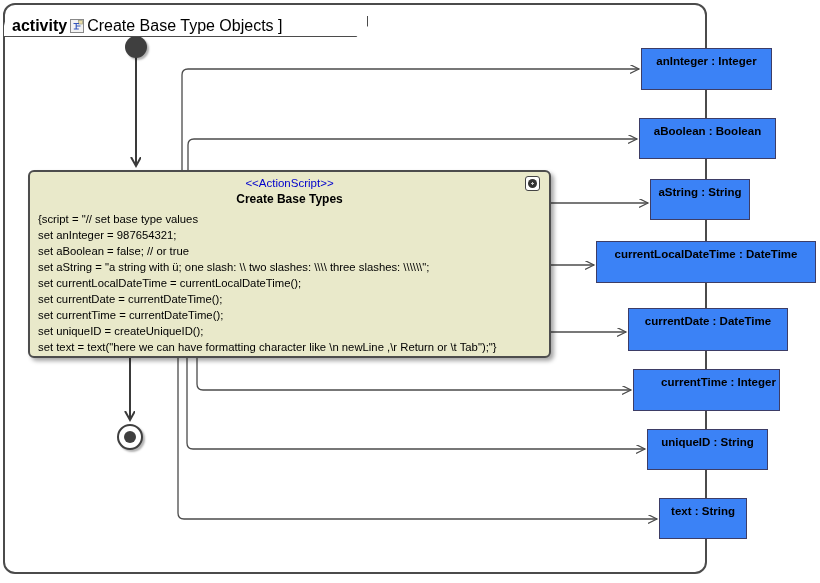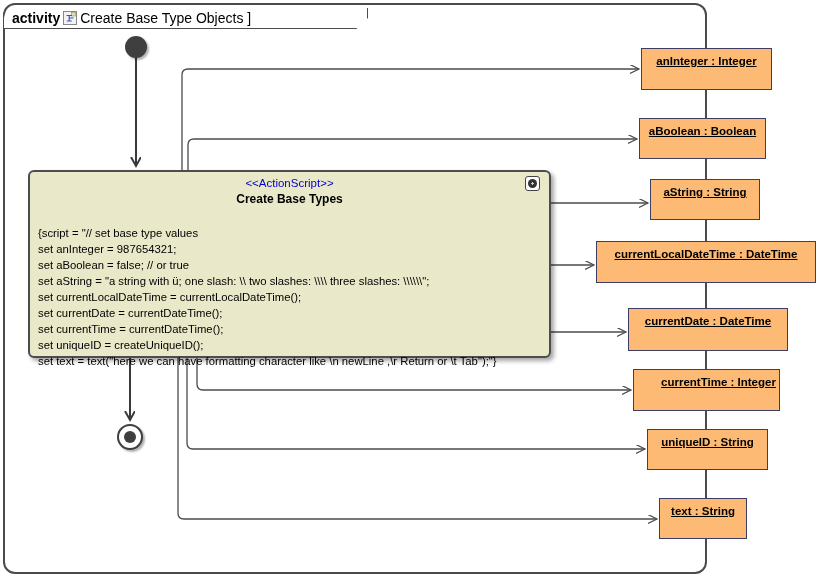"activity" .frame-header { font-size: 14px -> 16px; top: 8px -> 16px }
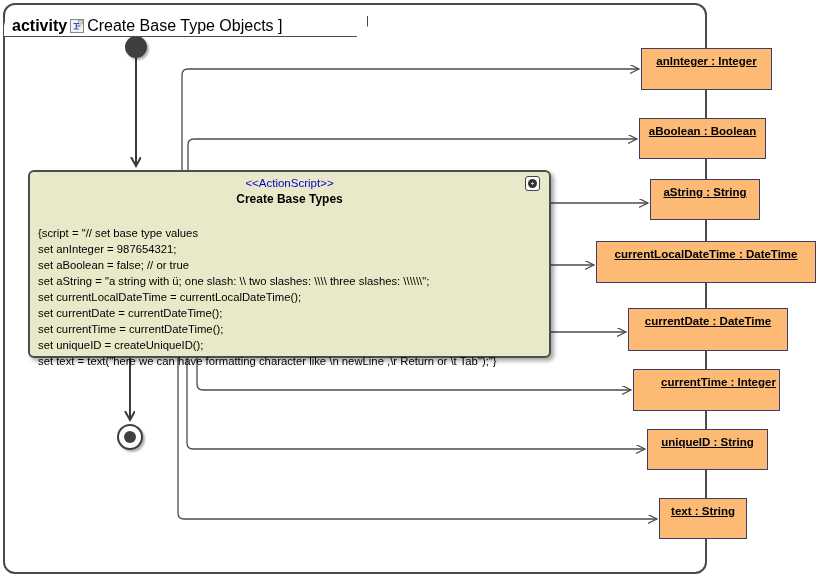"anInteger : Integer" .param-node { background: #fdba74 -> #3b82f6; text-decoration: underline -> none }
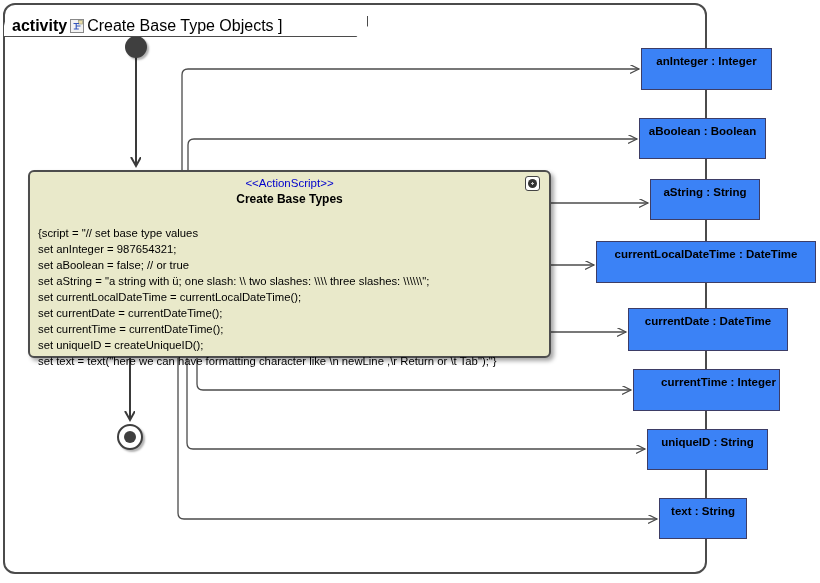"aBoolean : Boolean" div.param-node { width: 127px -> 137px }
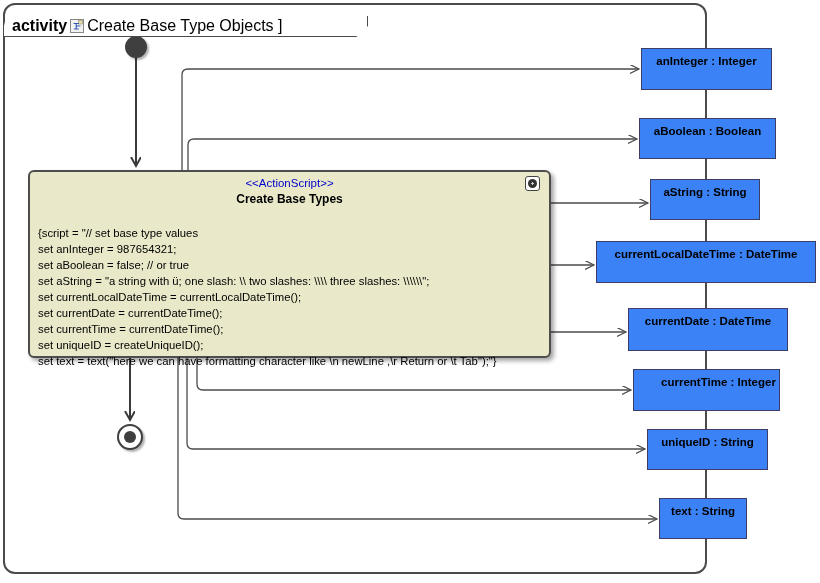"Create Base Types" .action-name { margin-bottom: 17px -> 3px }
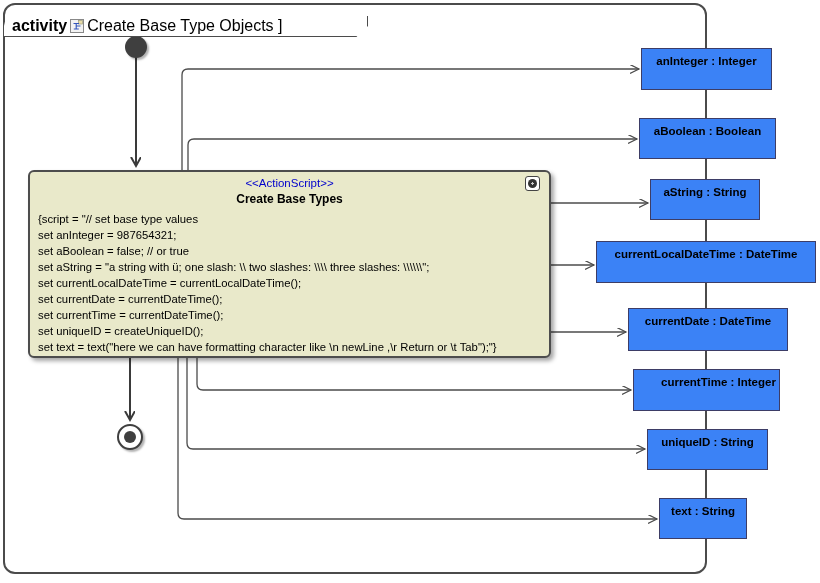"aString : String" div.param-node { width: 110px -> 100px }
